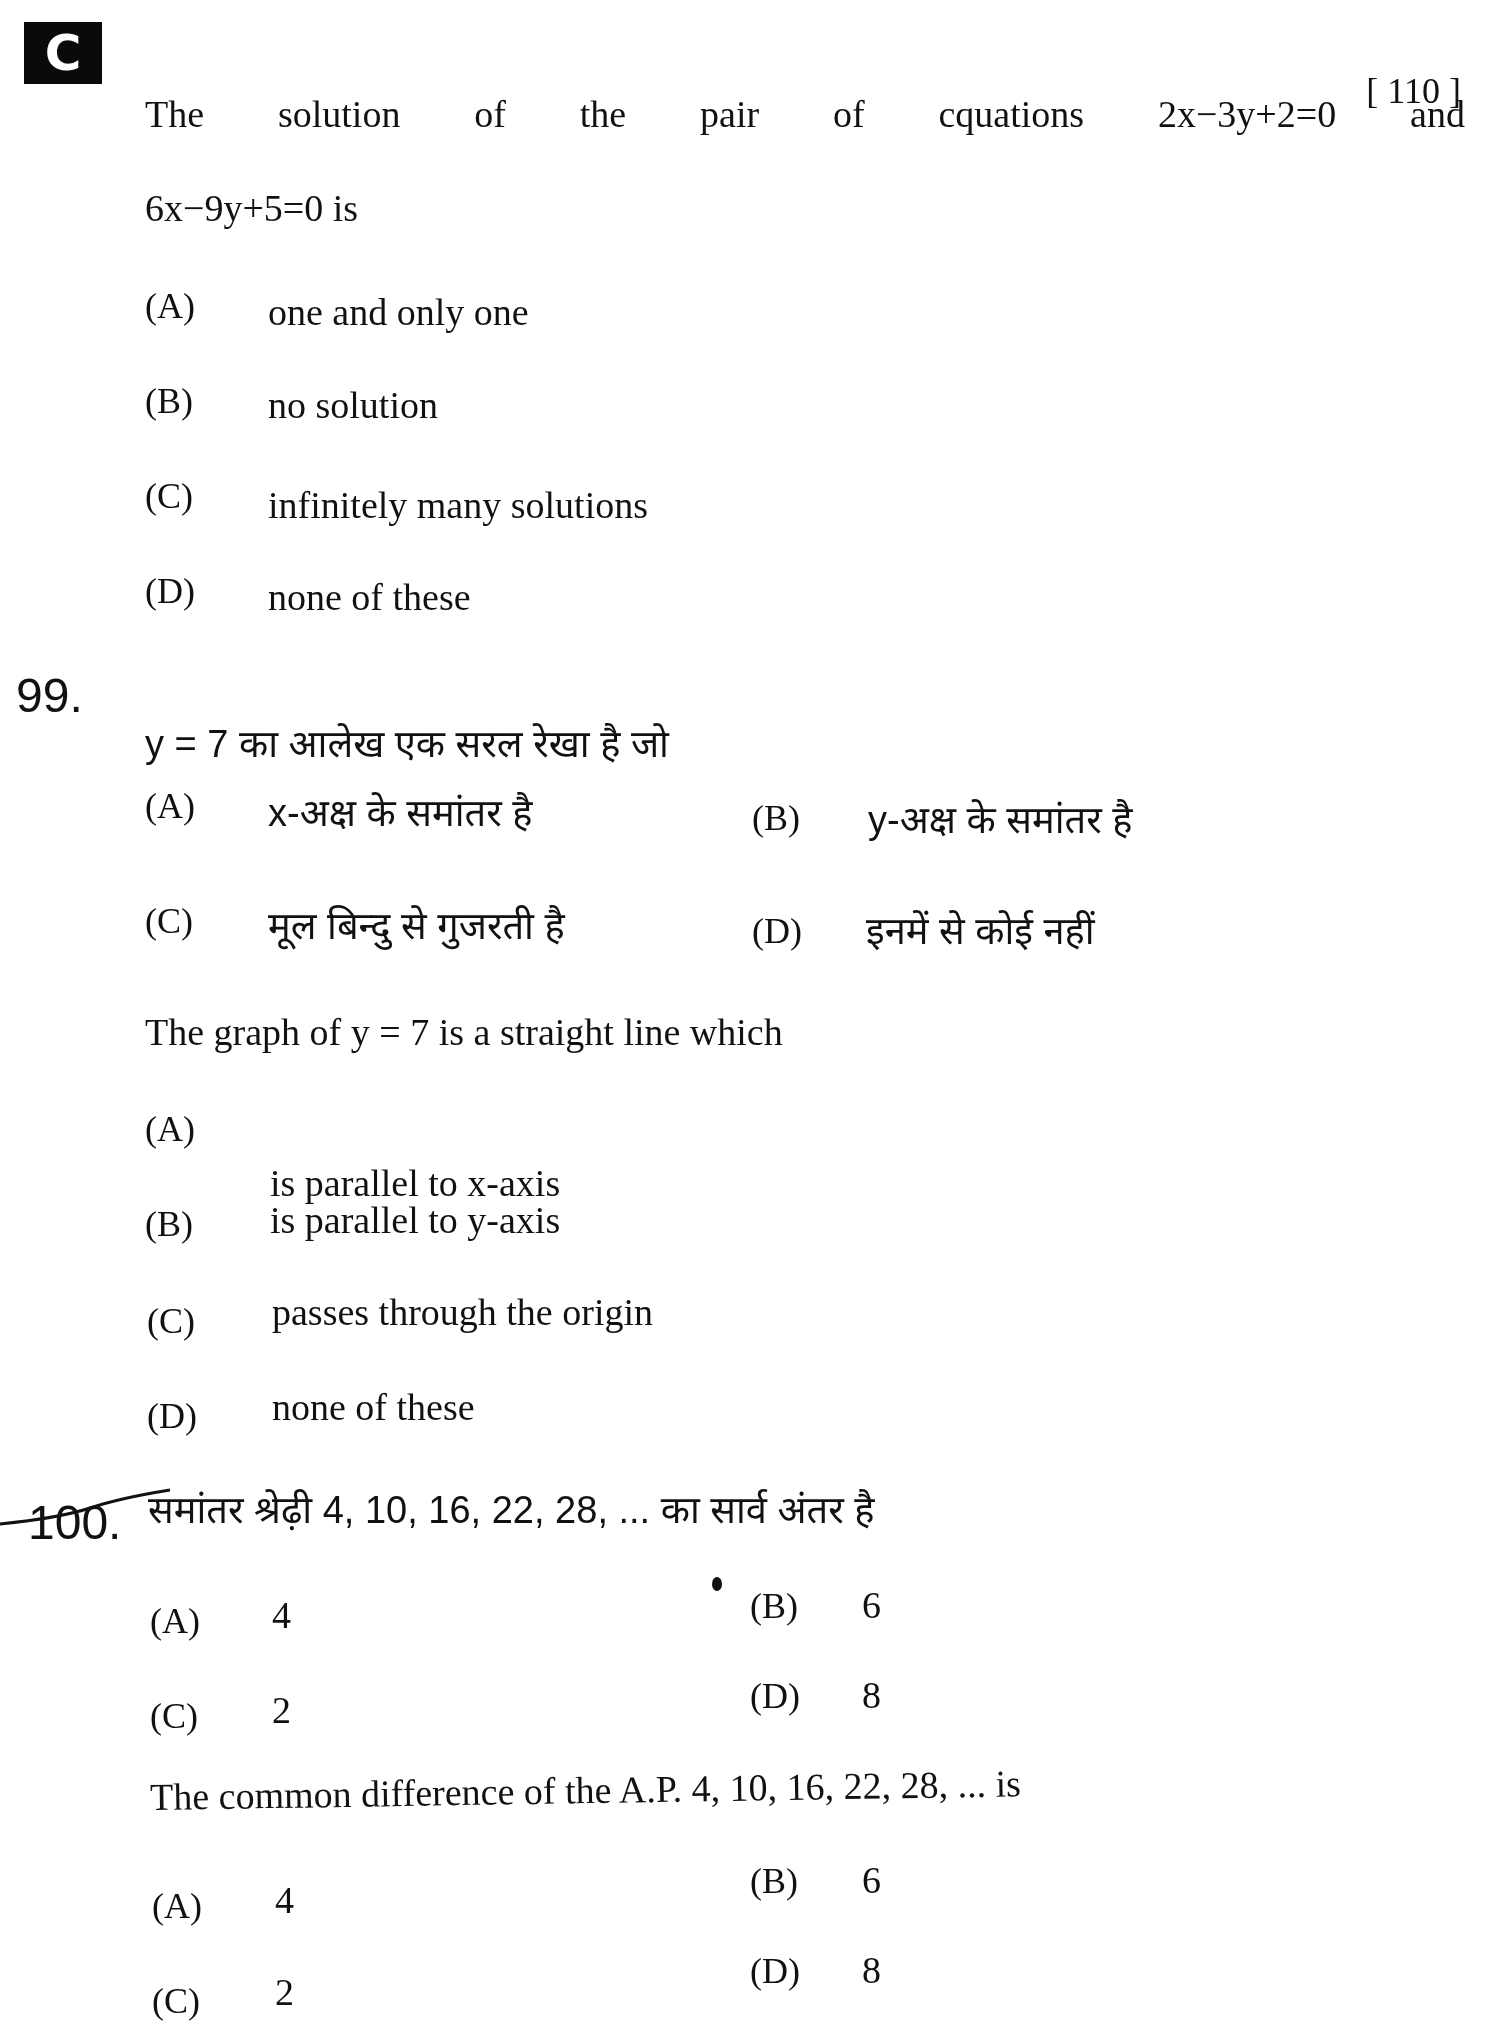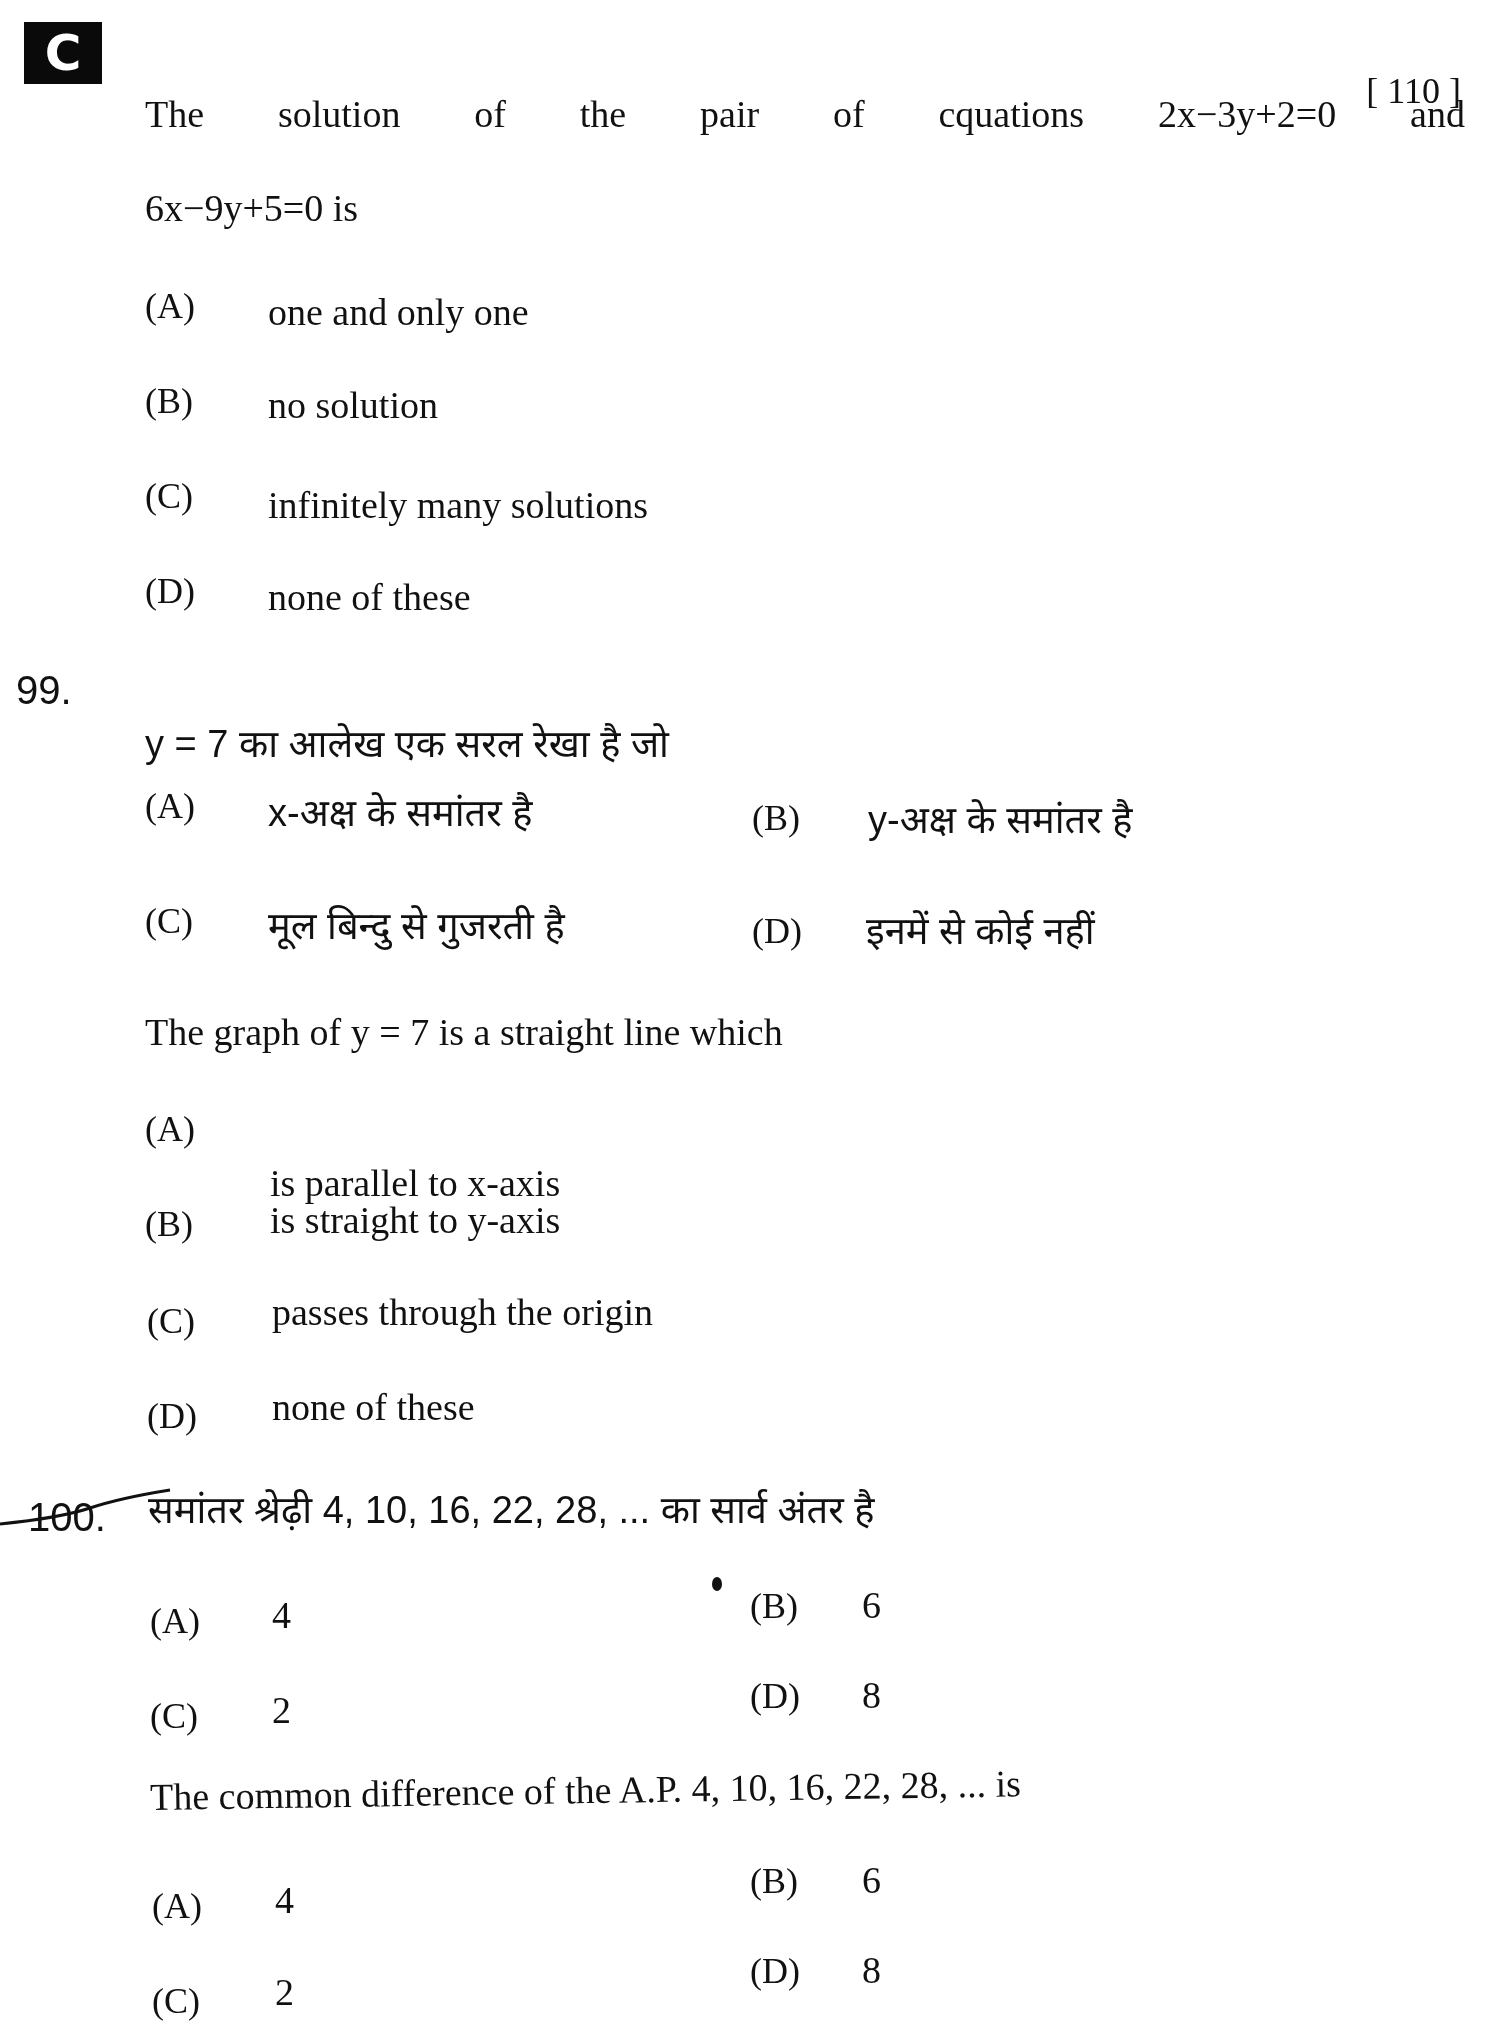"99." .qnum { font-size: 40px -> 48px }
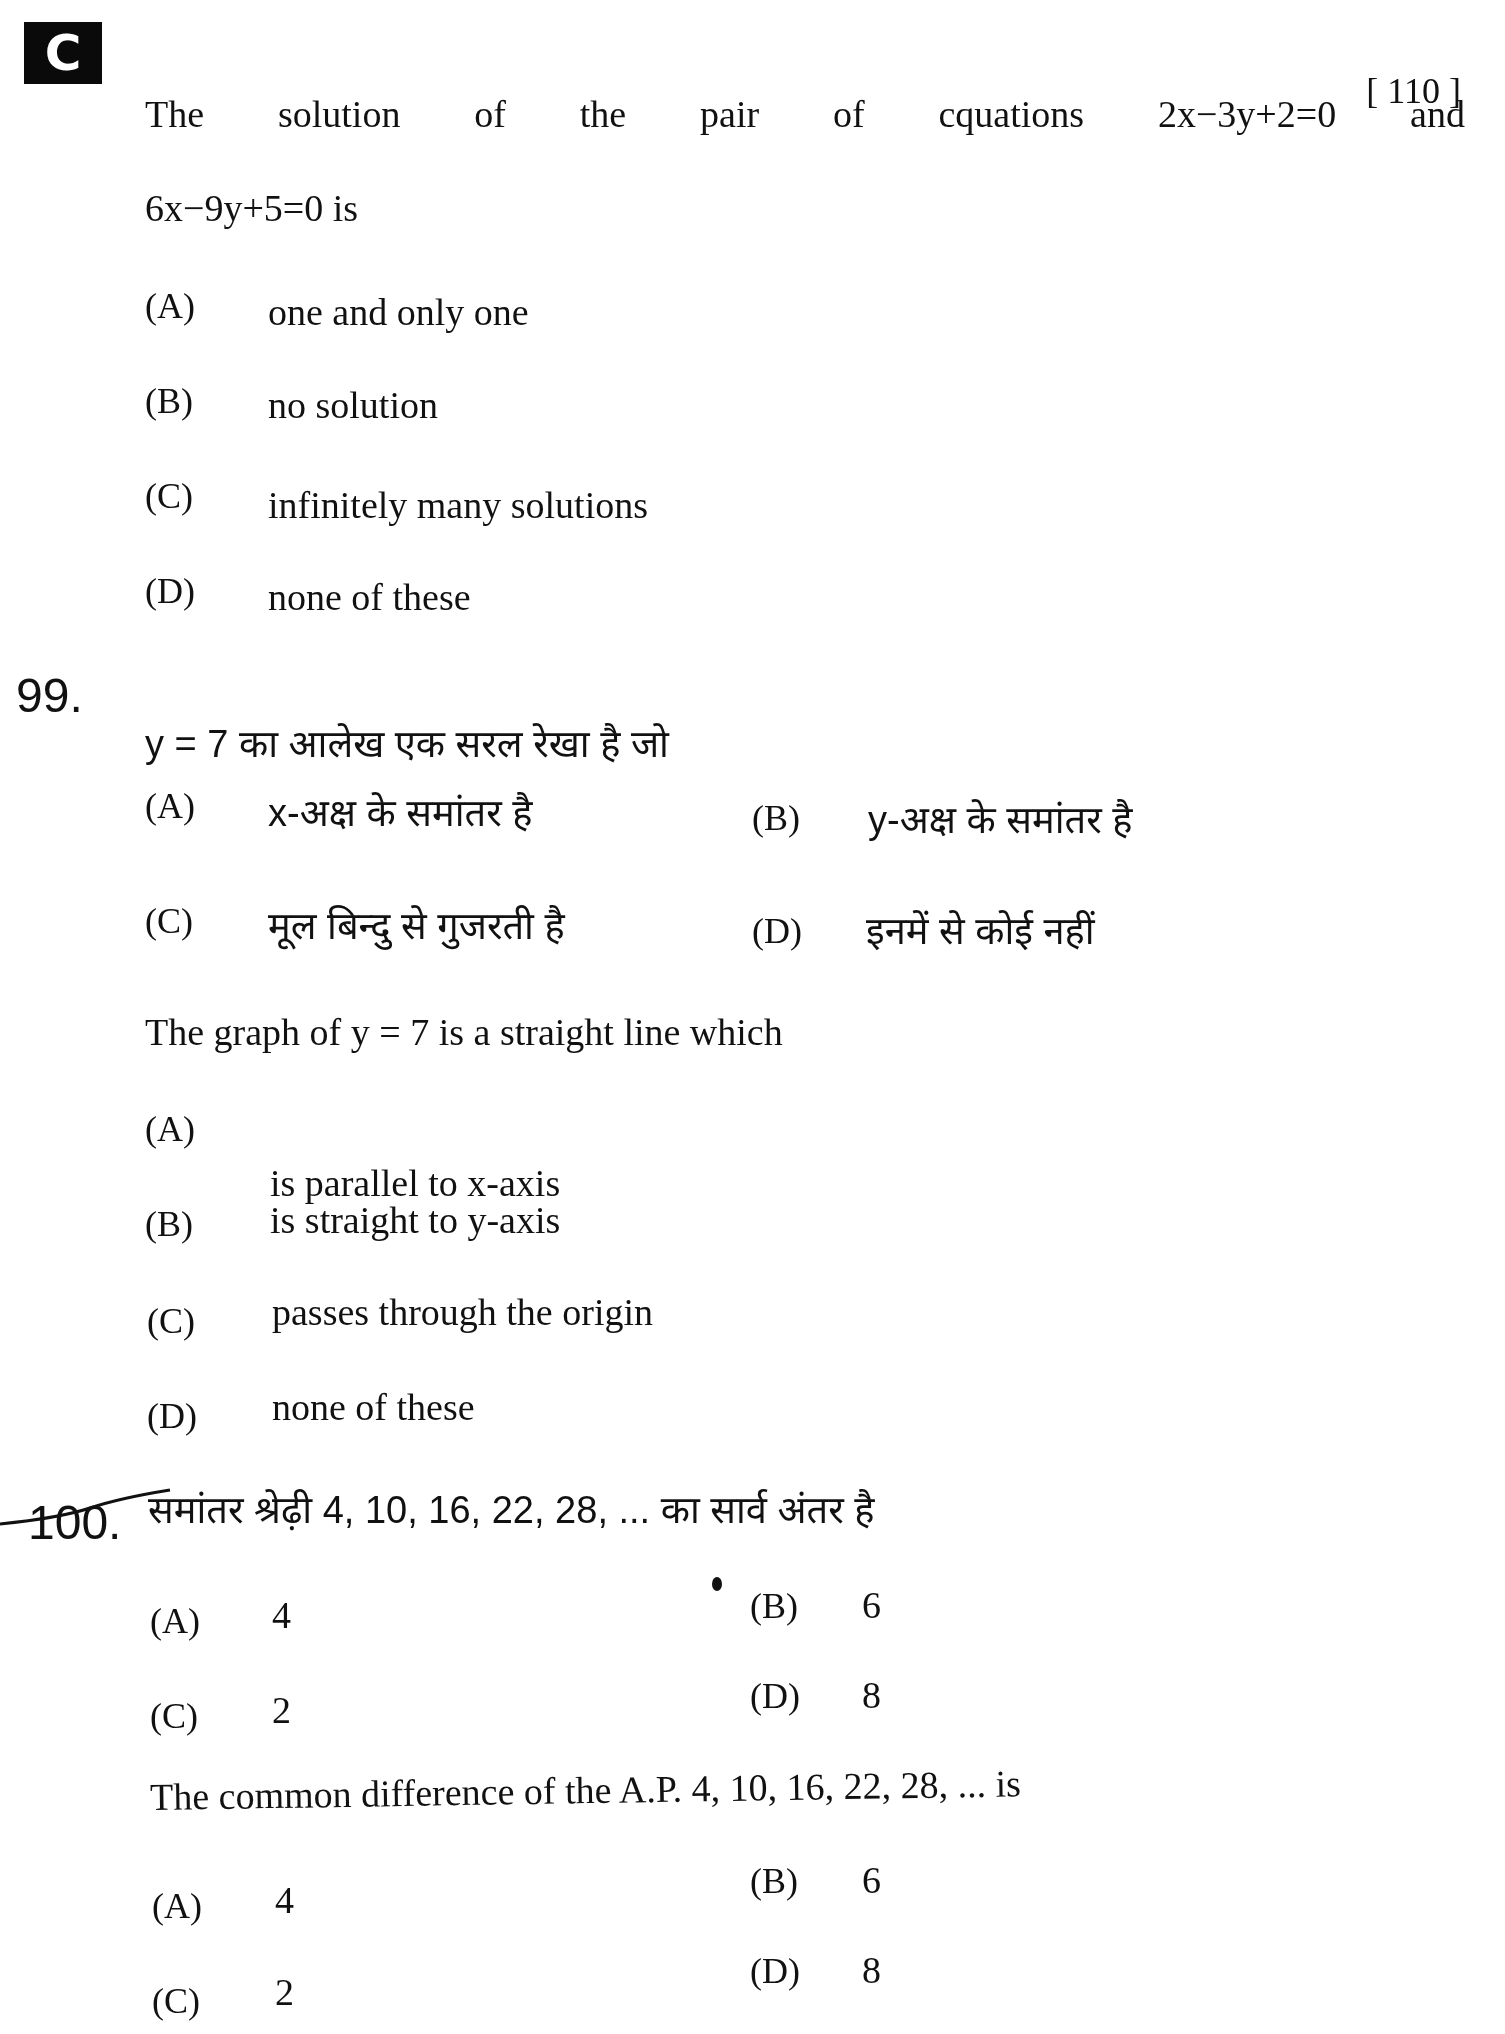"is straight to y-axis" div.abs { text: straight -> parallel }
